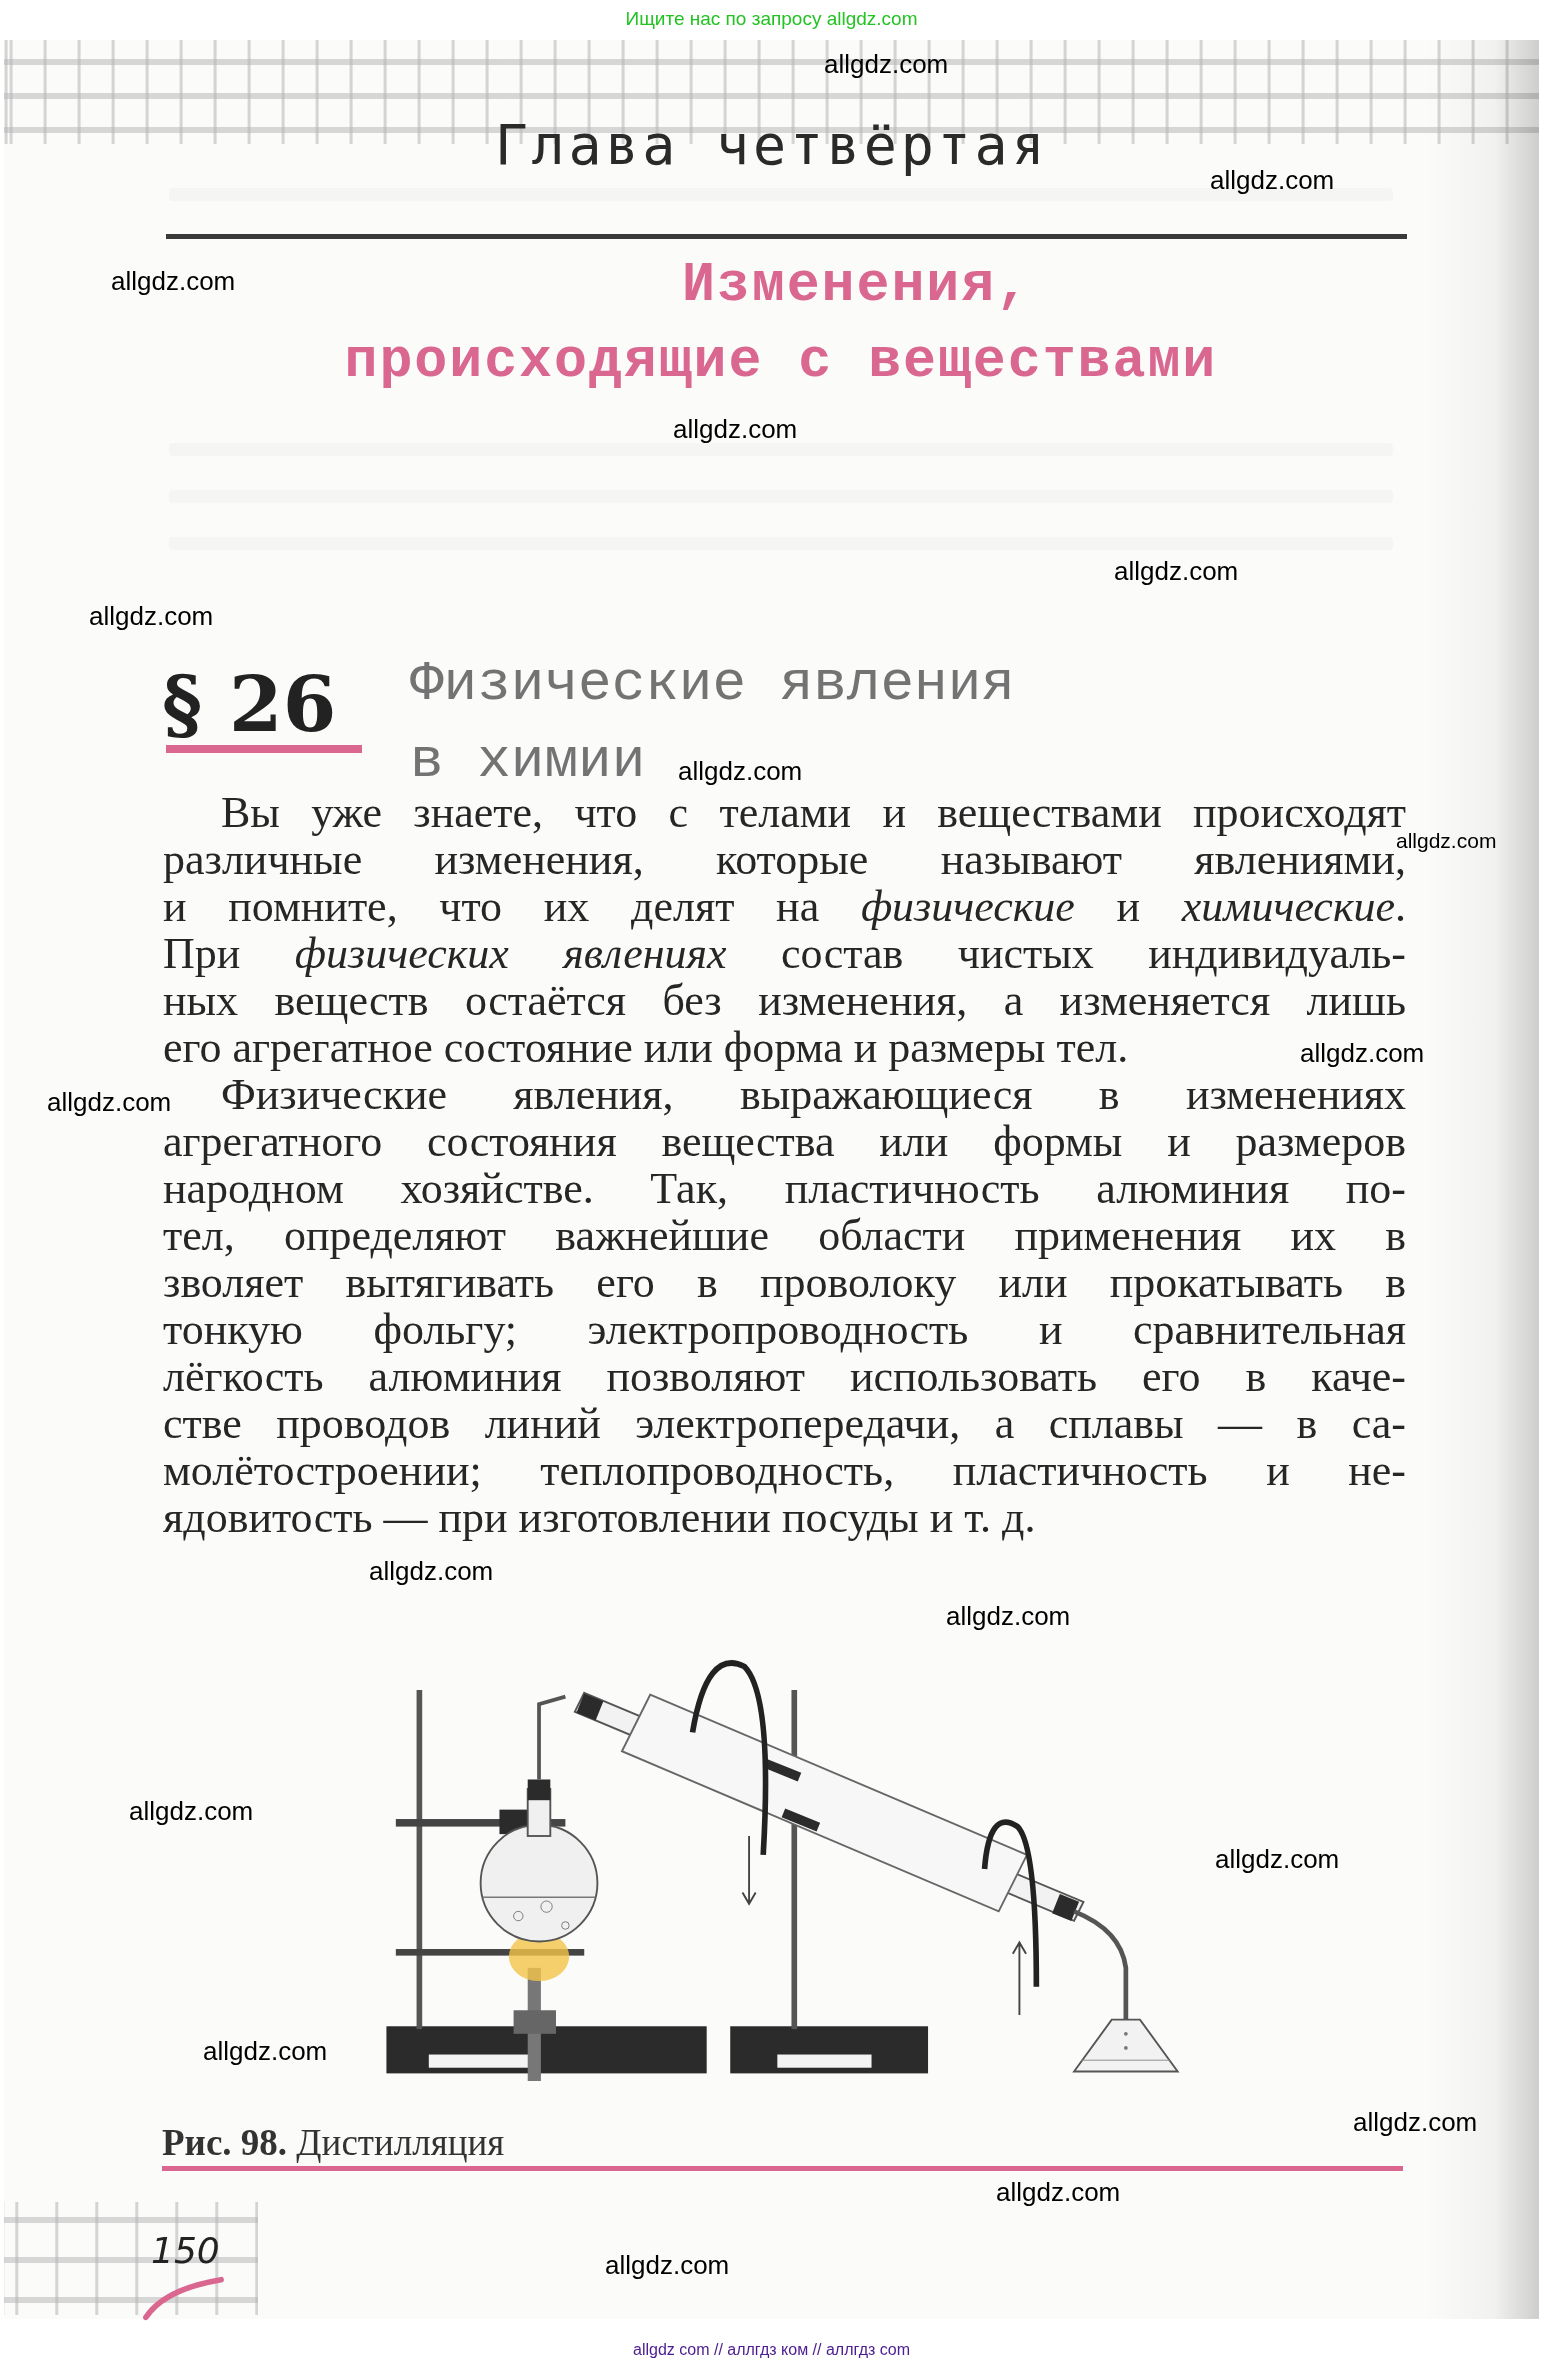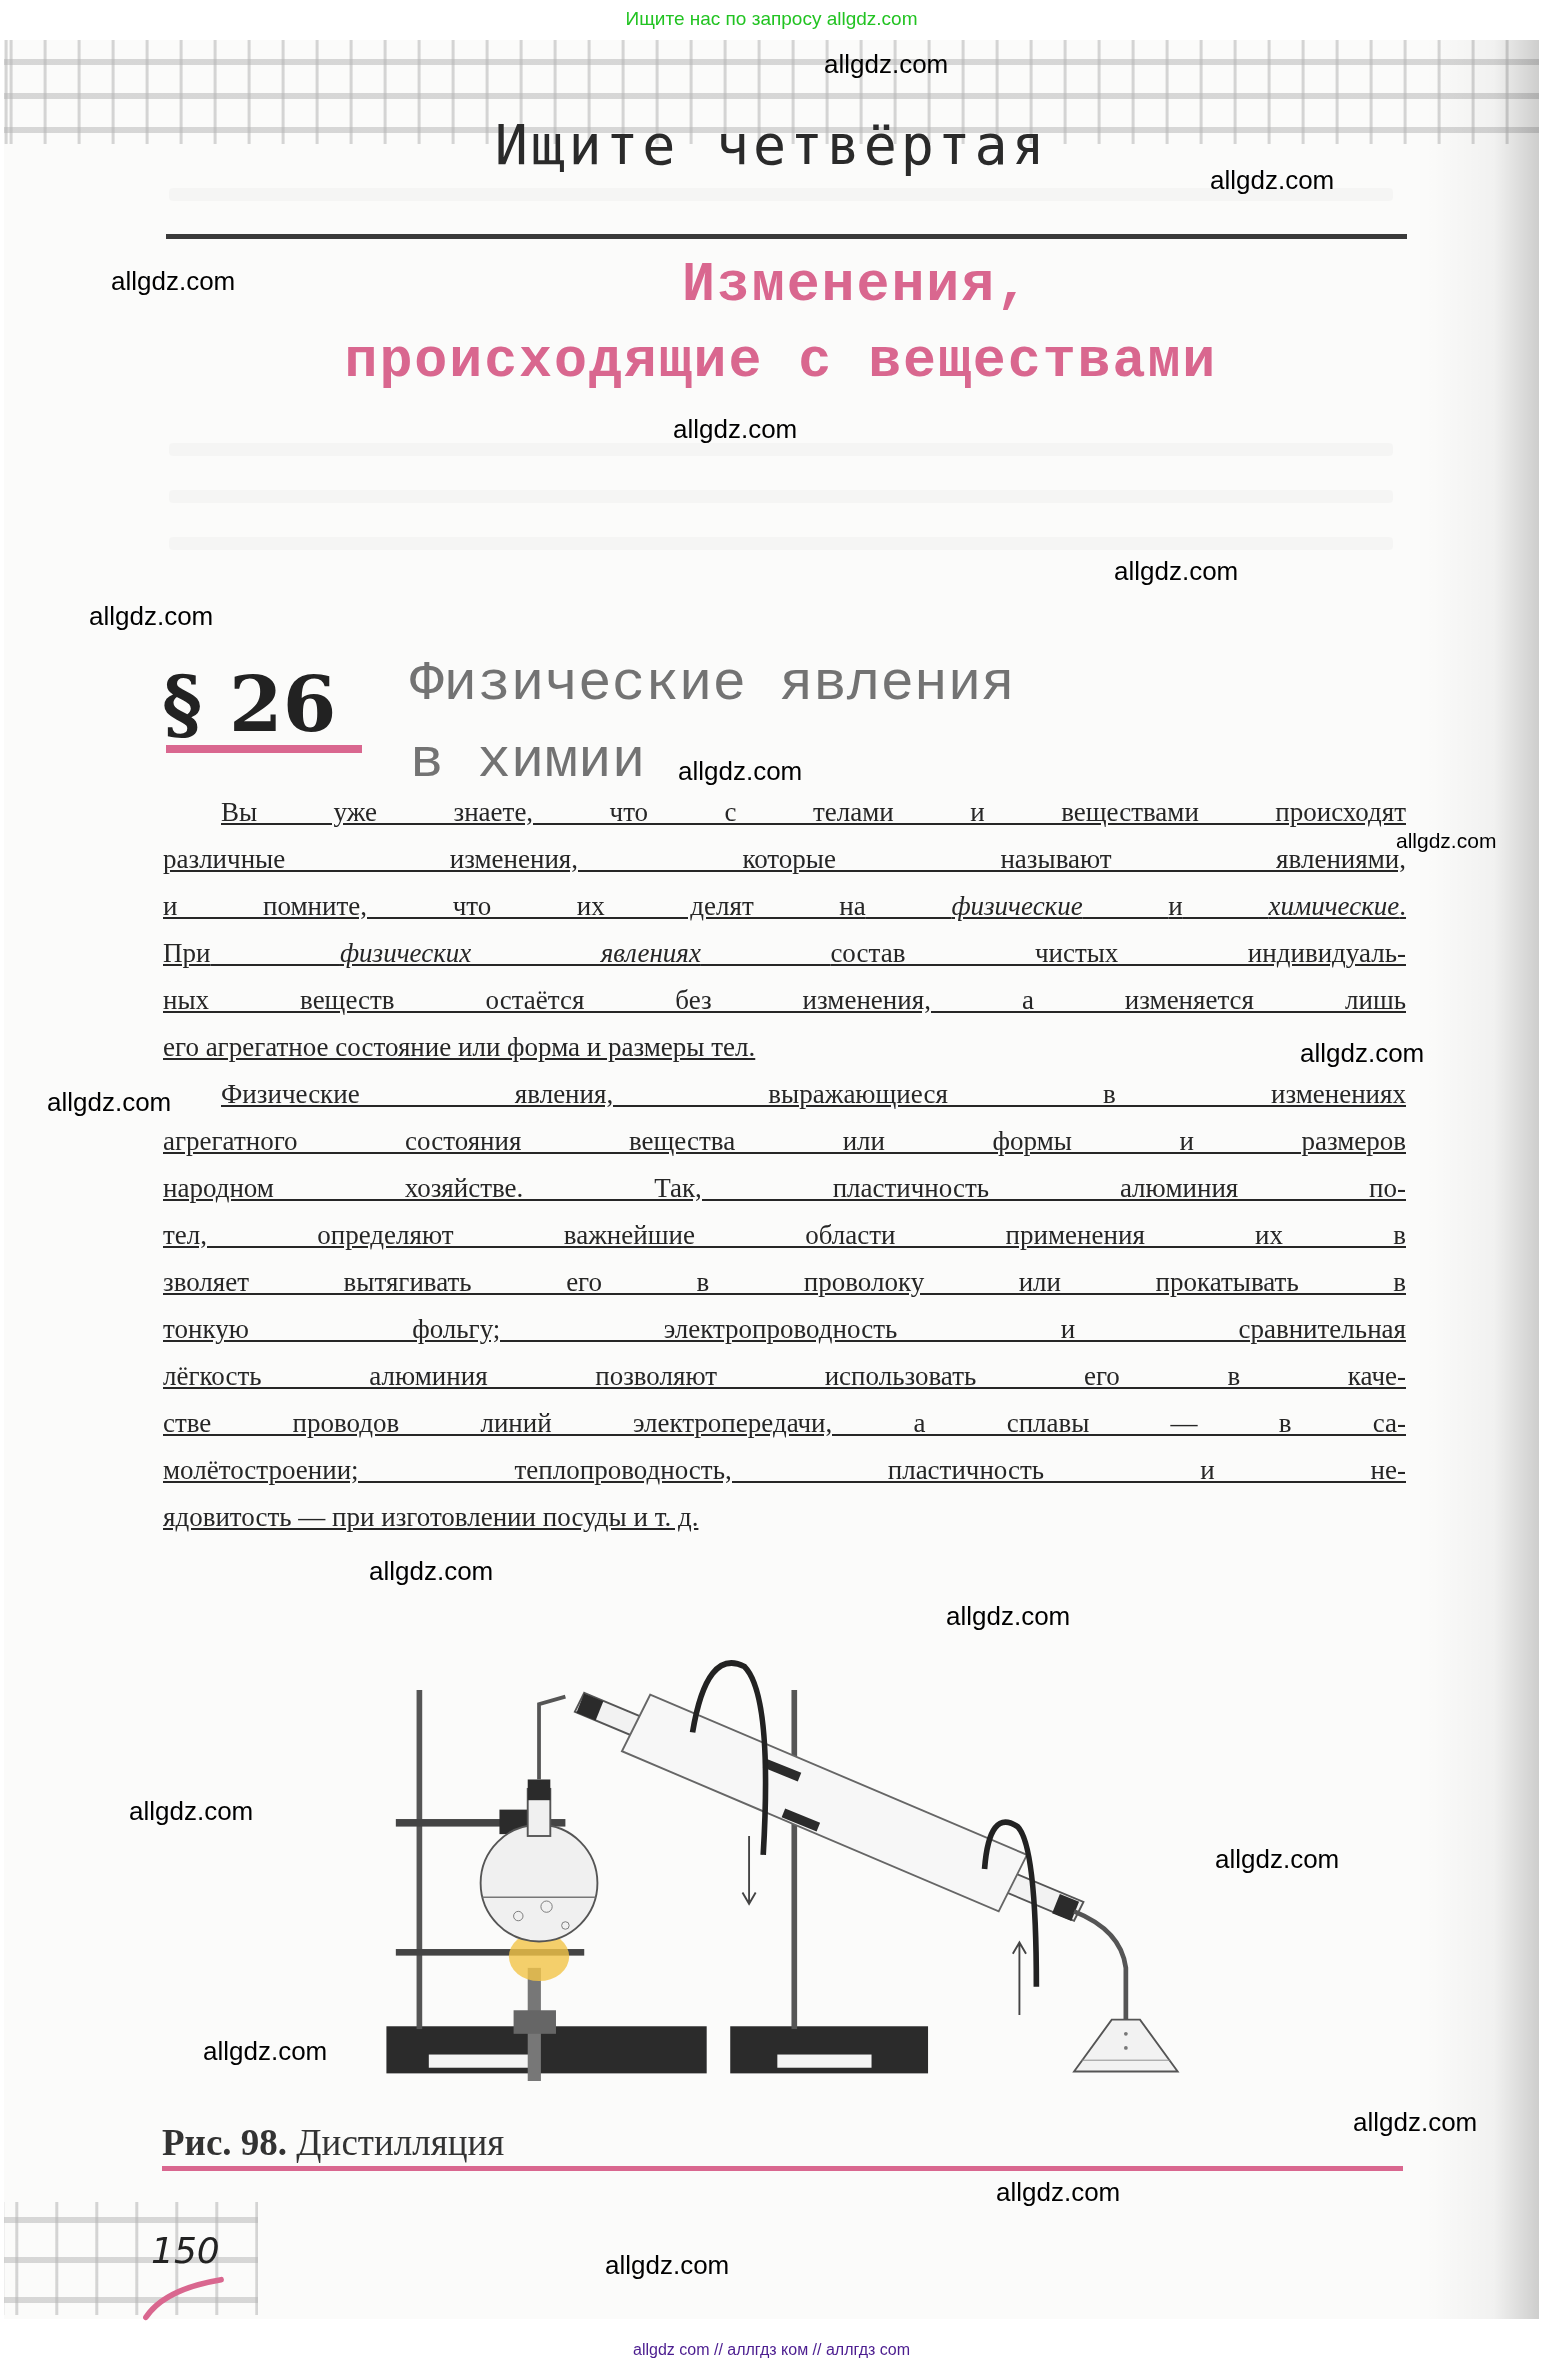"Ищите четвёртая" div.chapter-label { text: Ищите -> Глава }
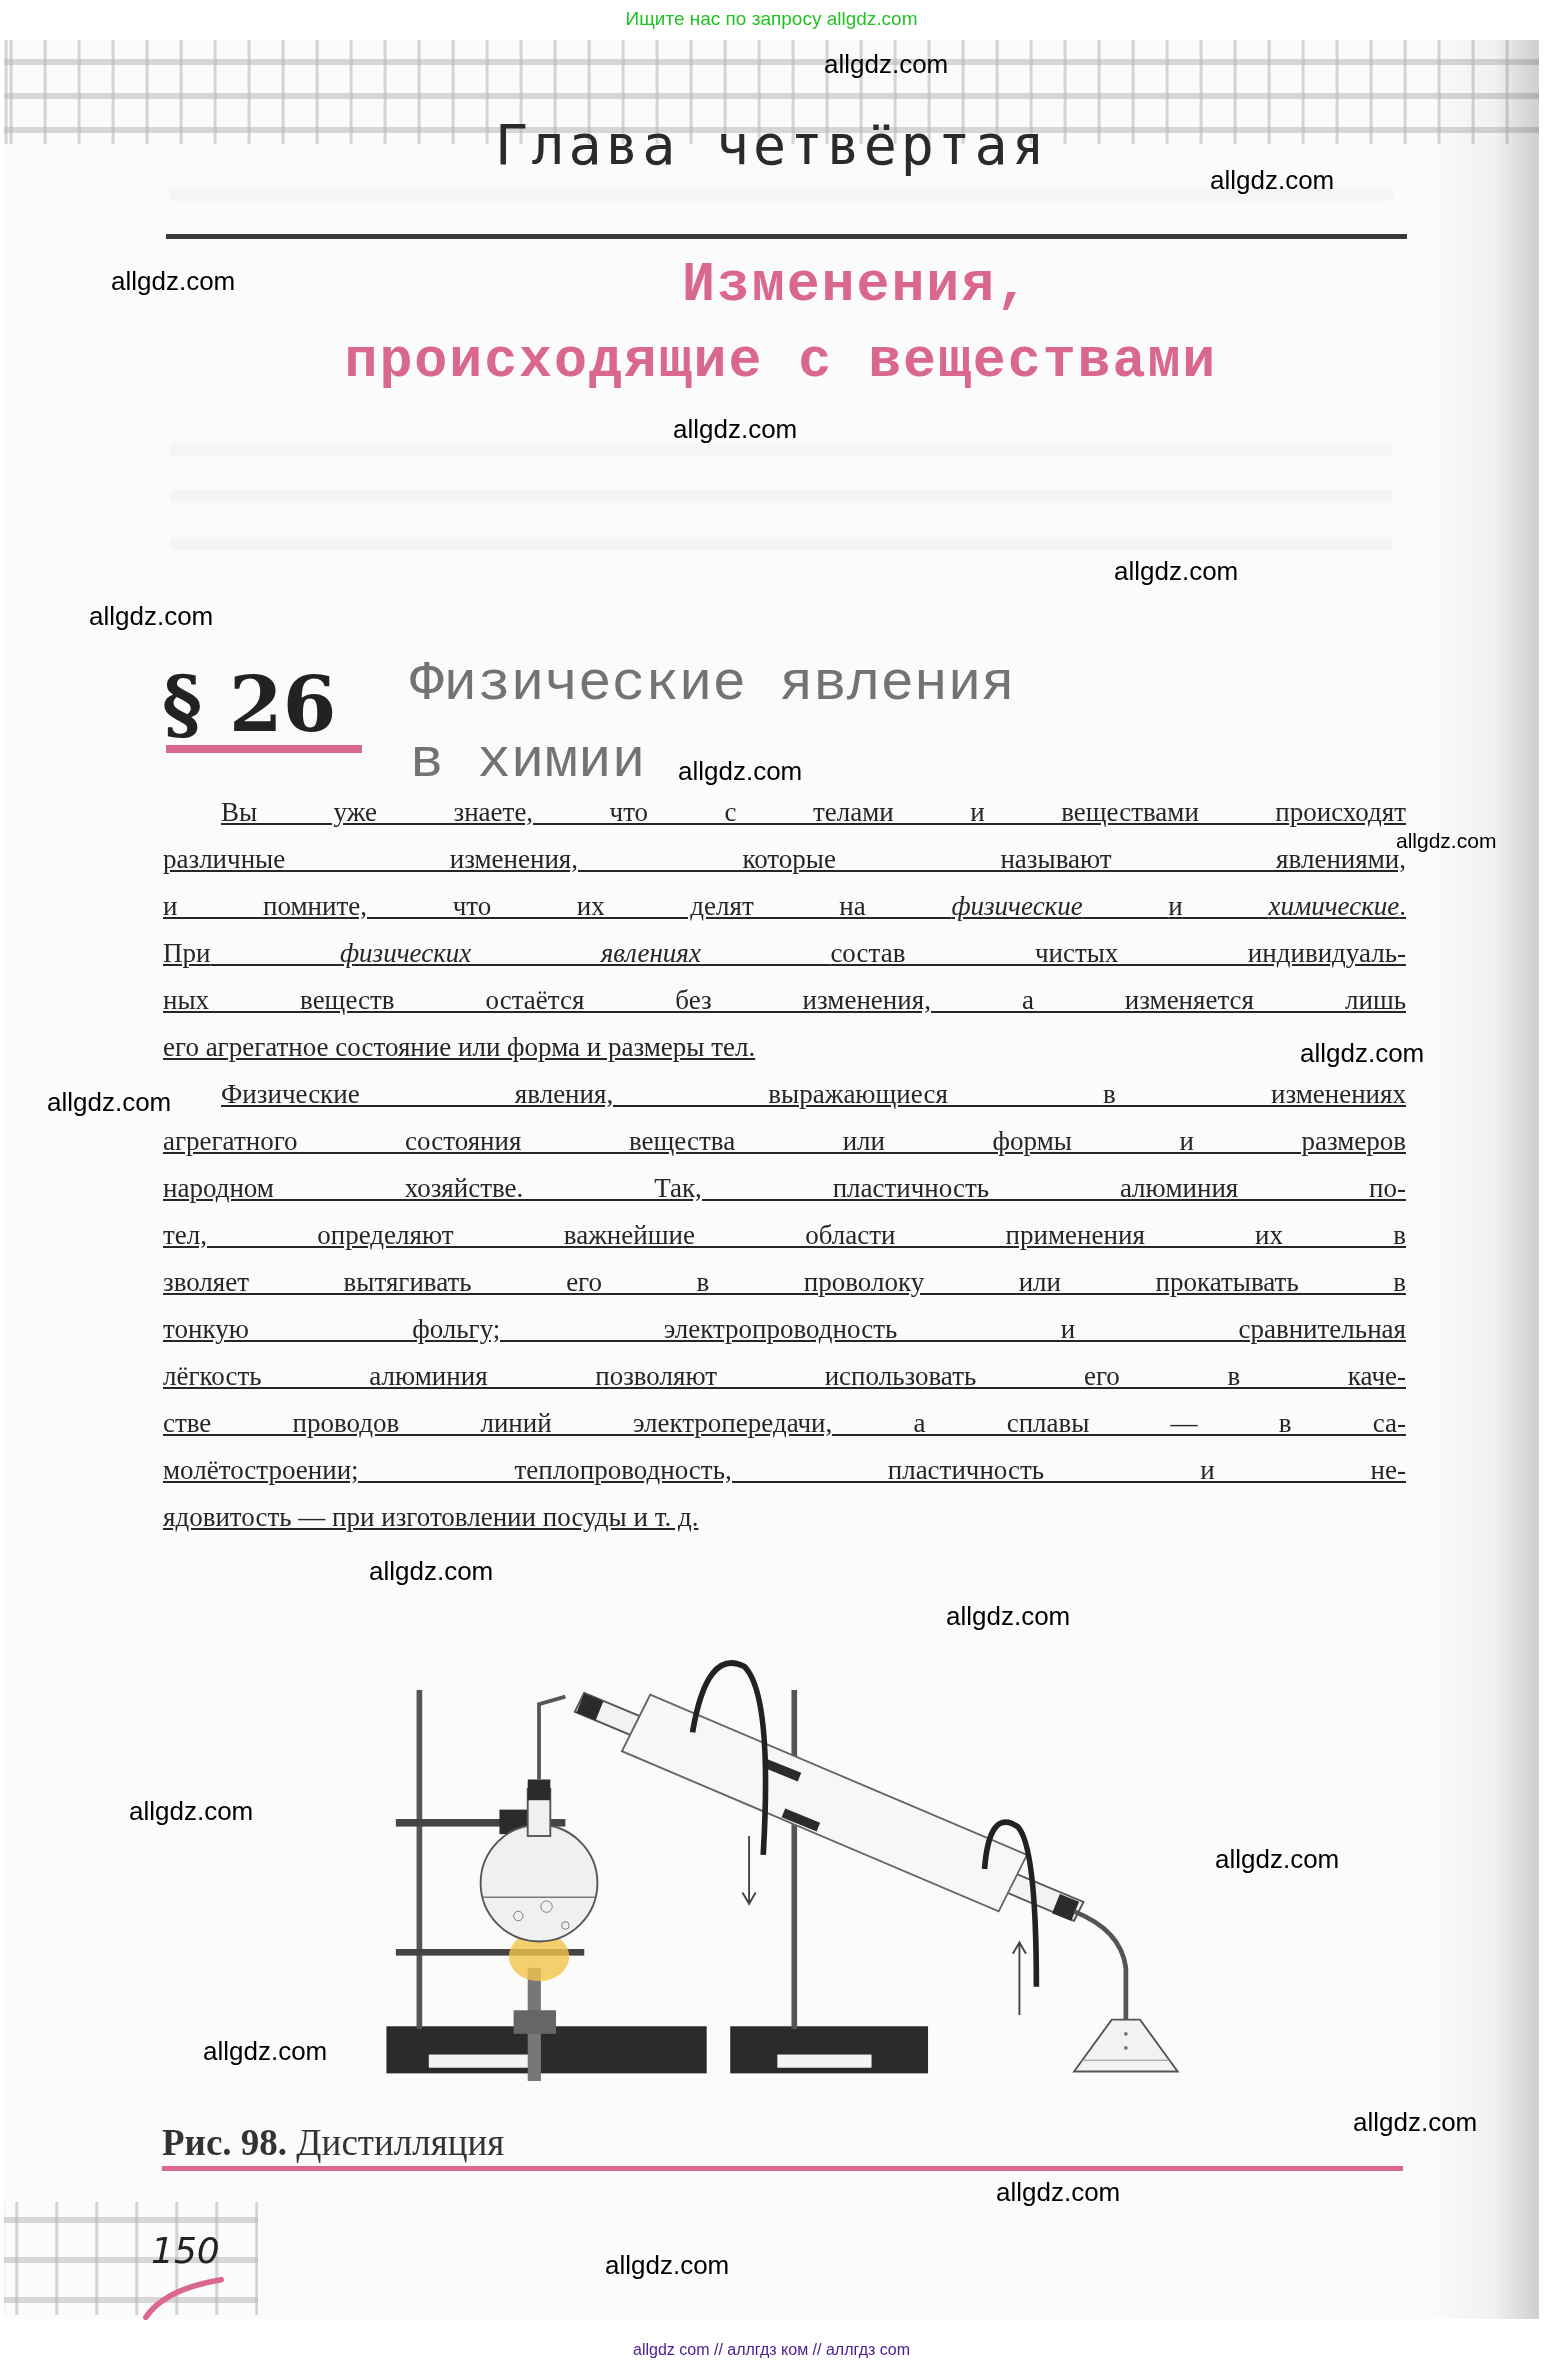"Вы уже знаете, что с" .body-text { font-size: 27px -> 44px; text-decoration: underline -> none }
